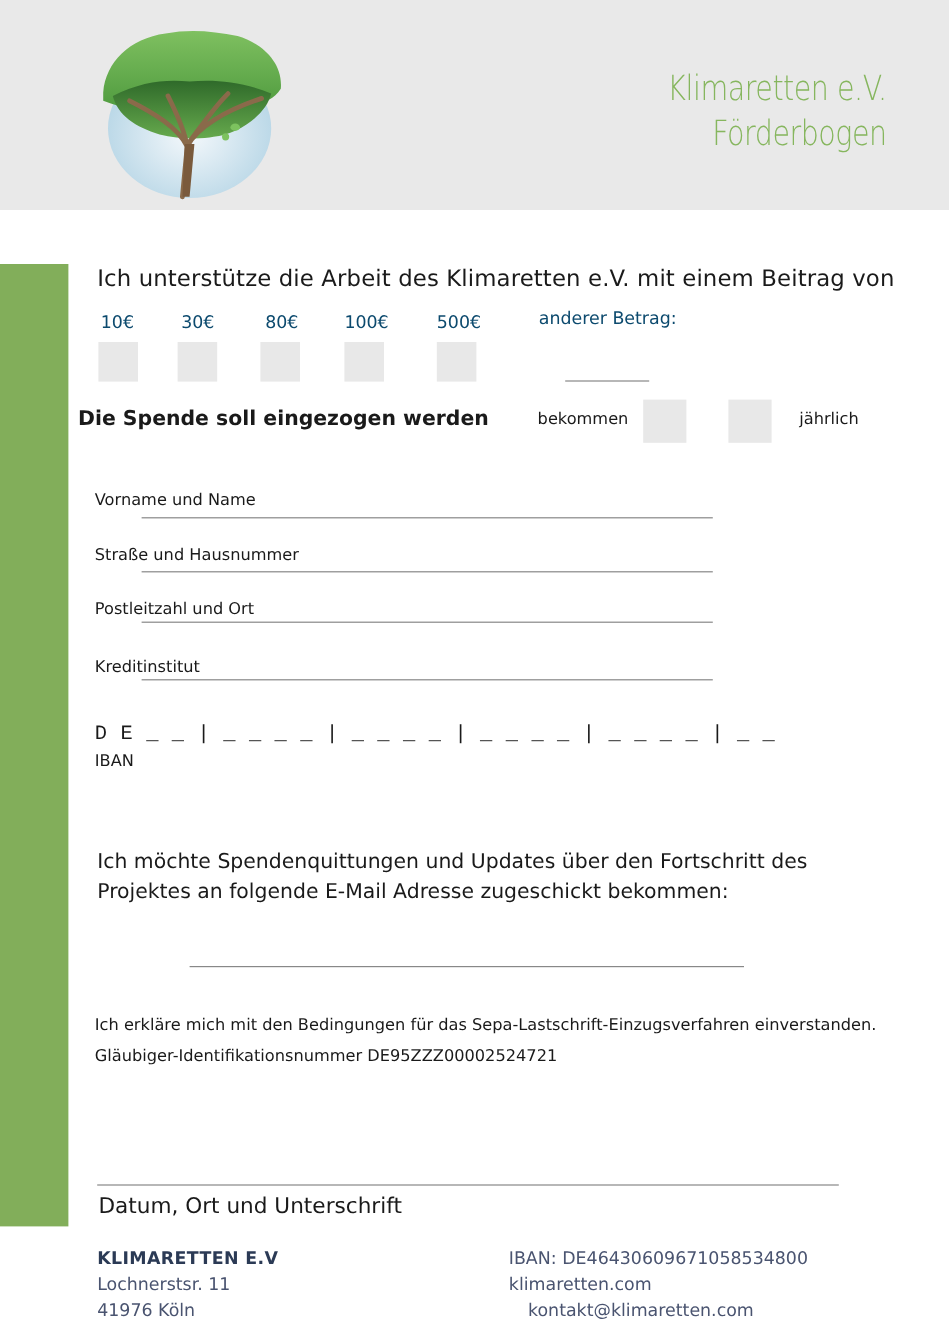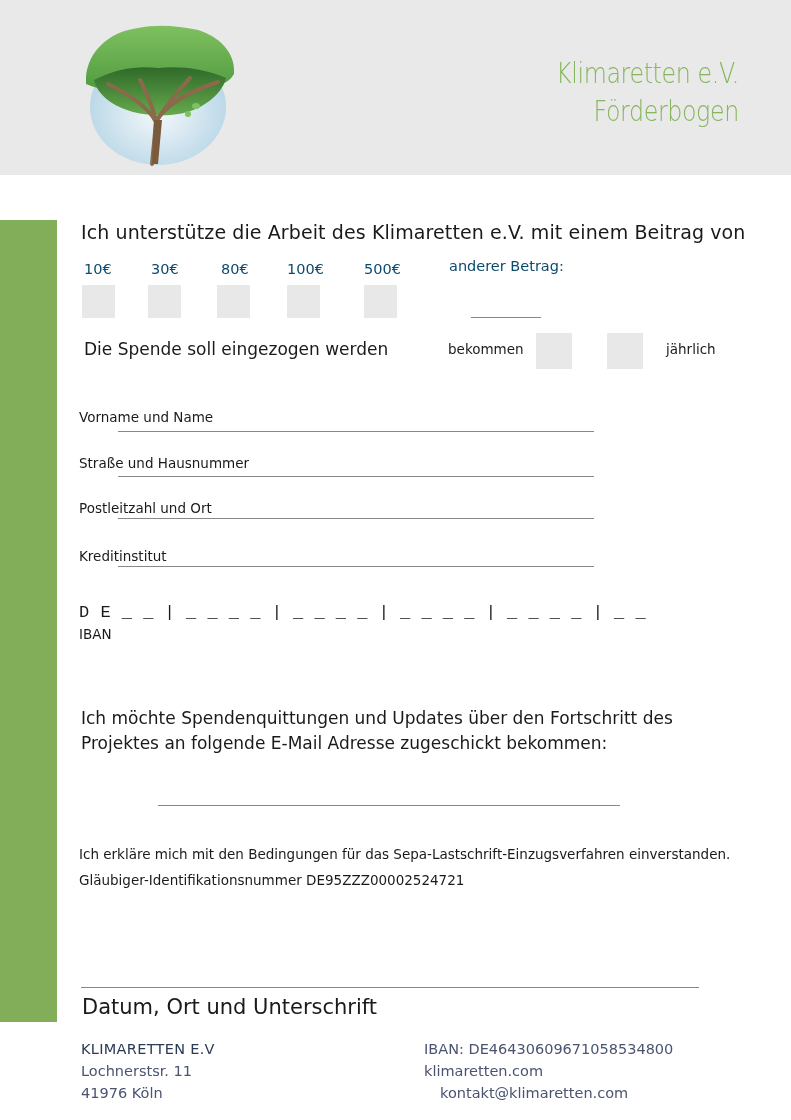"Die Spende soll eingezogen werden" div.abs { font-weight: none -> bold; left: 84px -> 65px }
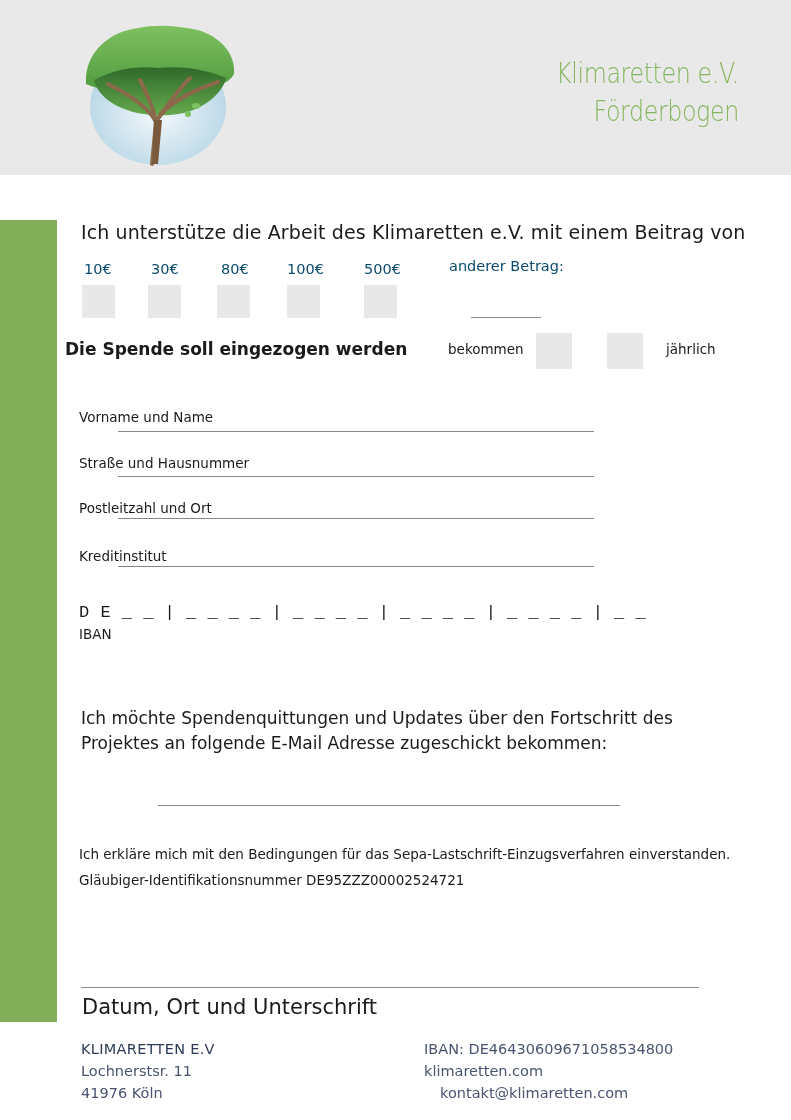"Datum, Ort und Unterschrift" div.abs { font-size: 21px -> 18px }
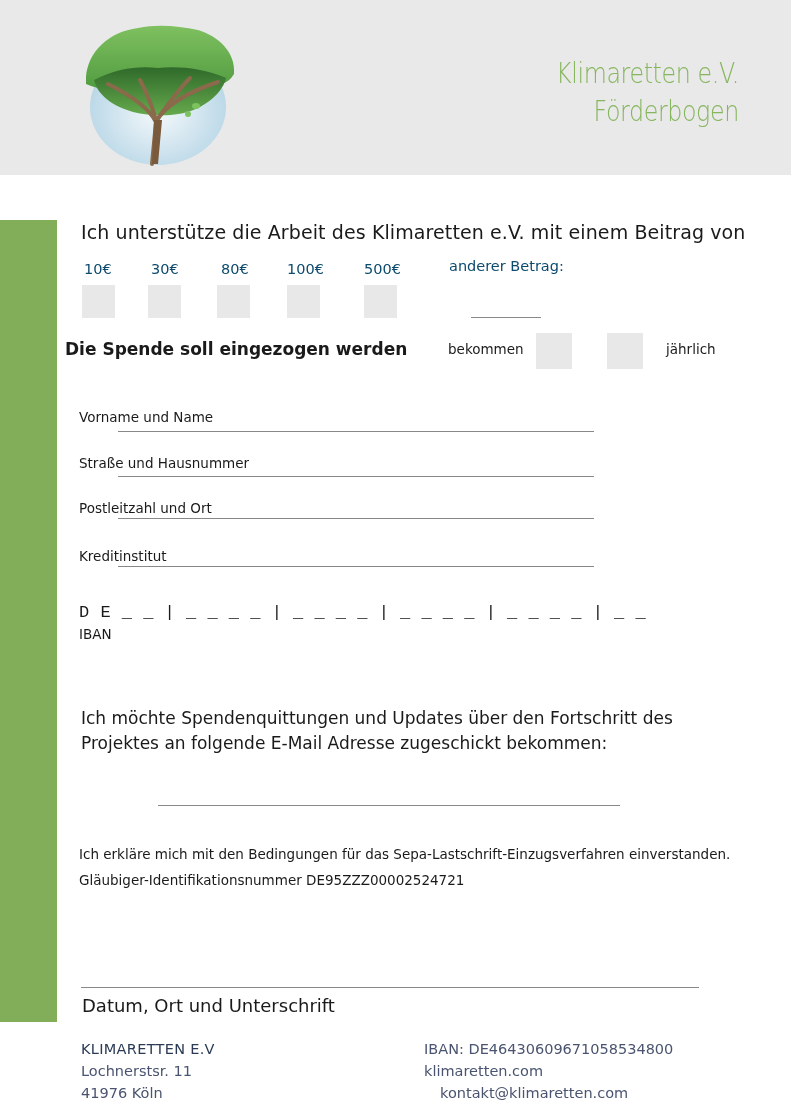"KLIMARETTEN E.V" .footer-name { font-weight: normal -> bold }
